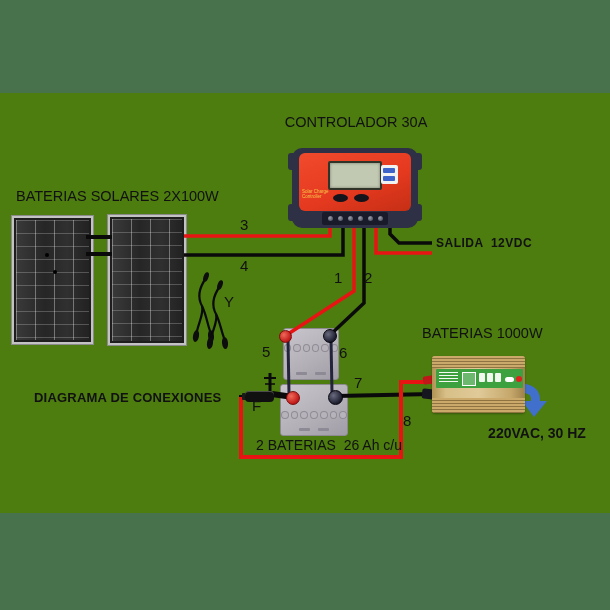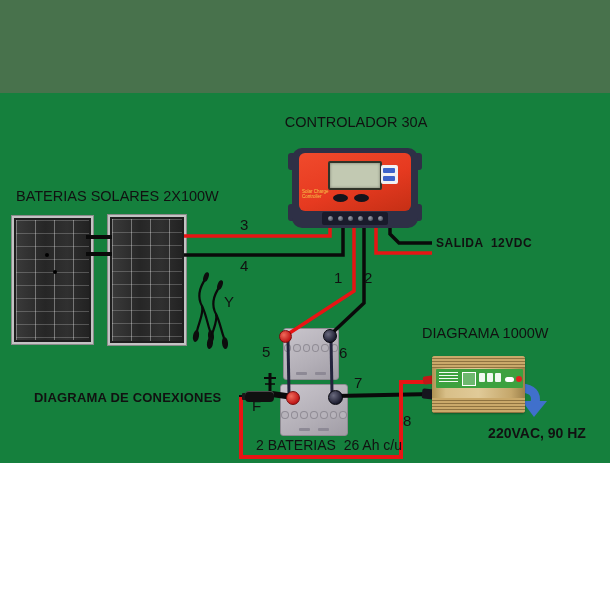"CONTROLADOR 30A" .stage { background: #15803d -> #4d7c0f; height: 463px -> 610px }
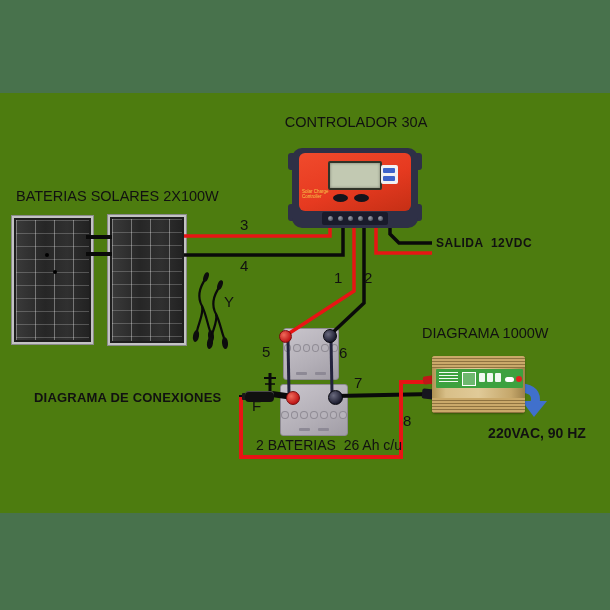"DIAGRAMA 1000W" div.t { text: DIAGRAMA -> BATERIAS }
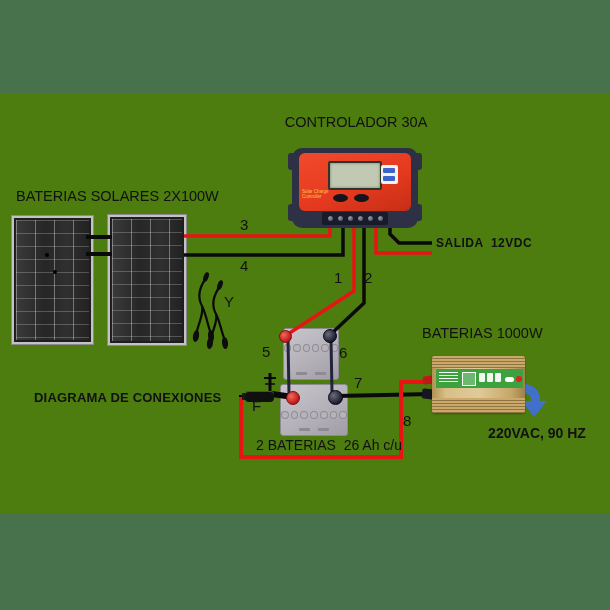"220VAC, 90 HZ" div { text: 90 -> 30 }
